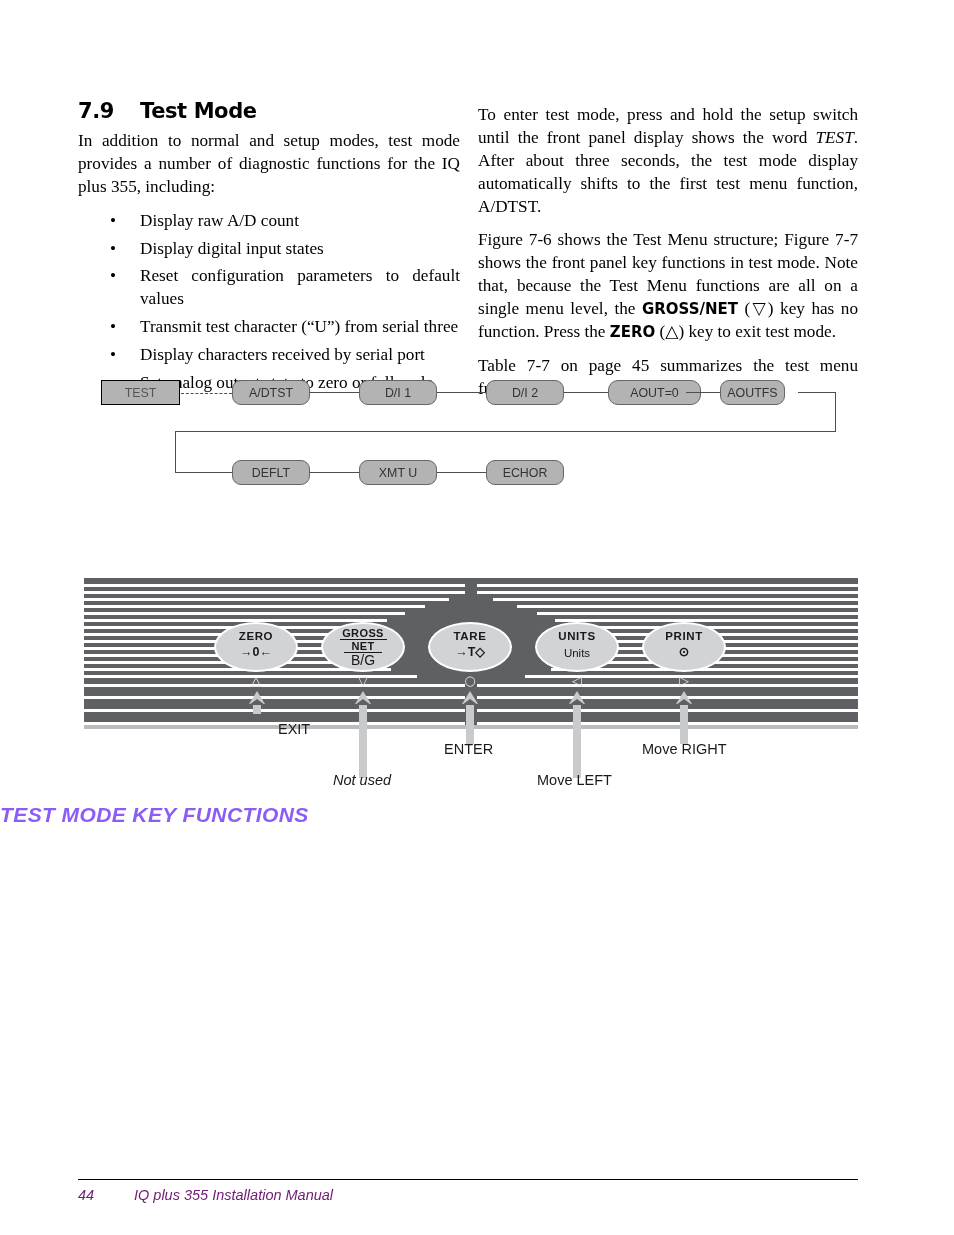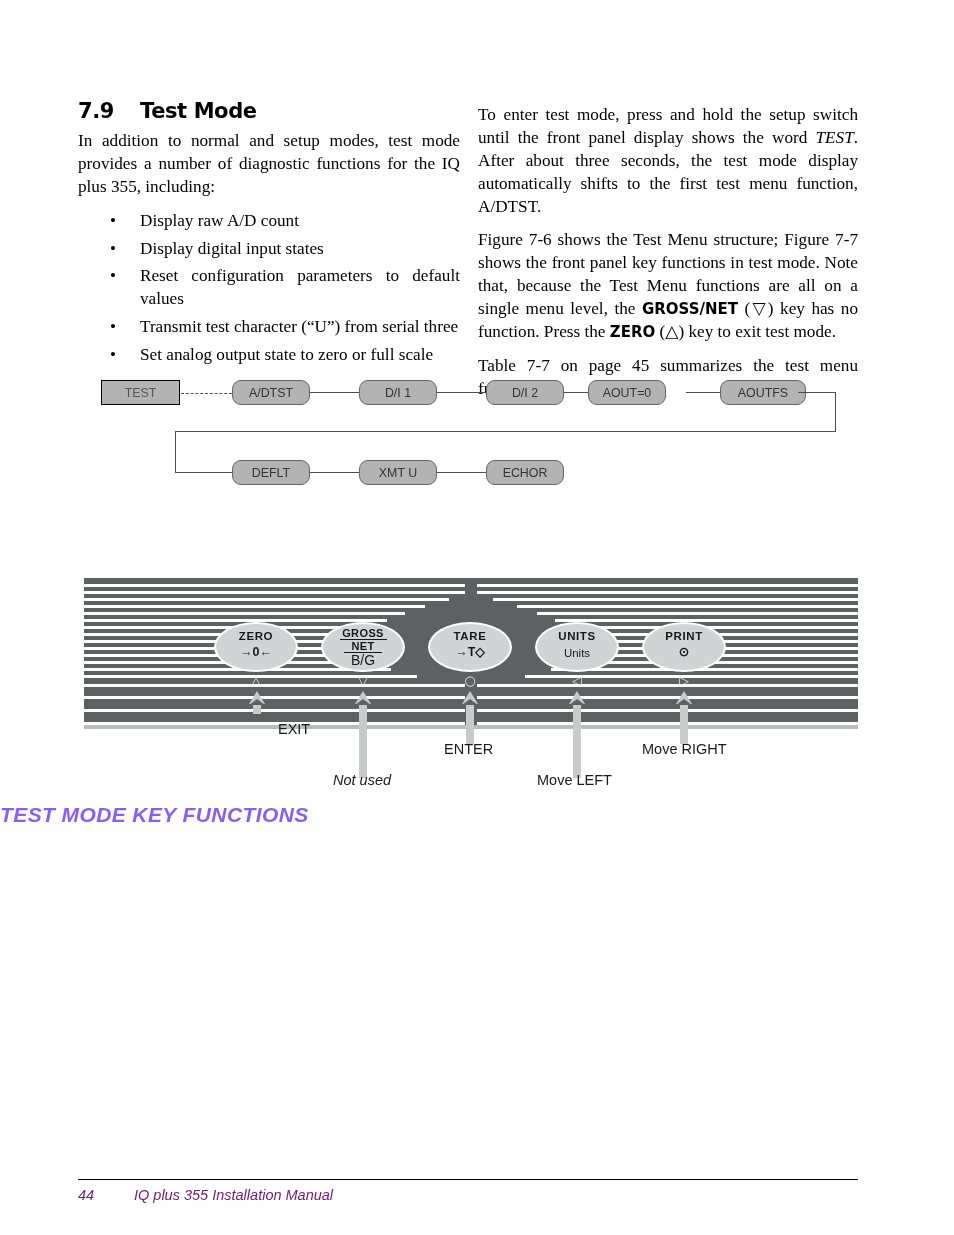"Display characters received by serial" li { html: none -> <li>Display characters received by serial port</li> }
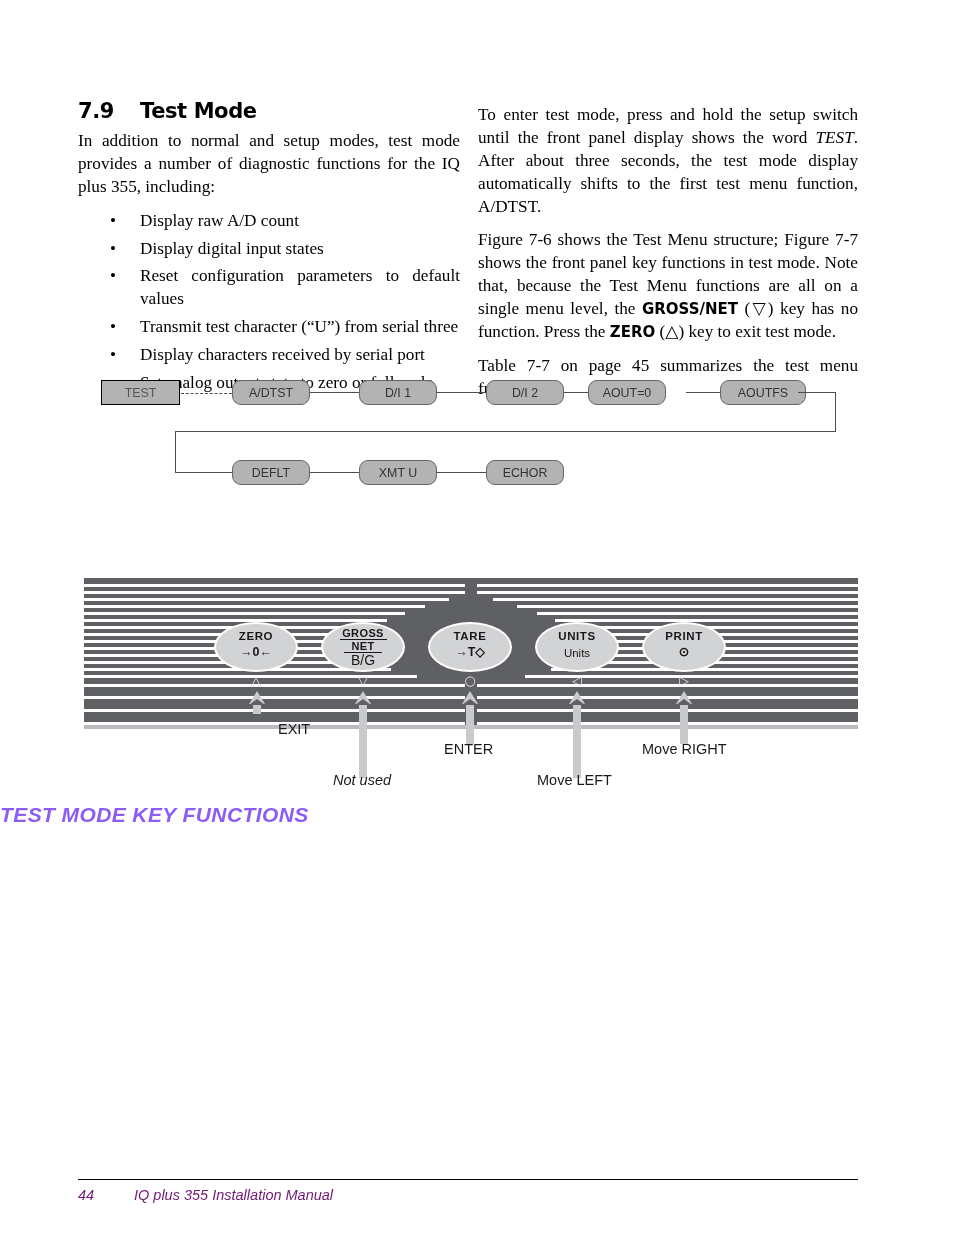"AOUT=0" div.fbox { border-radius: none -> 10px; left: 504px -> 524px; width: 78px -> 93px }
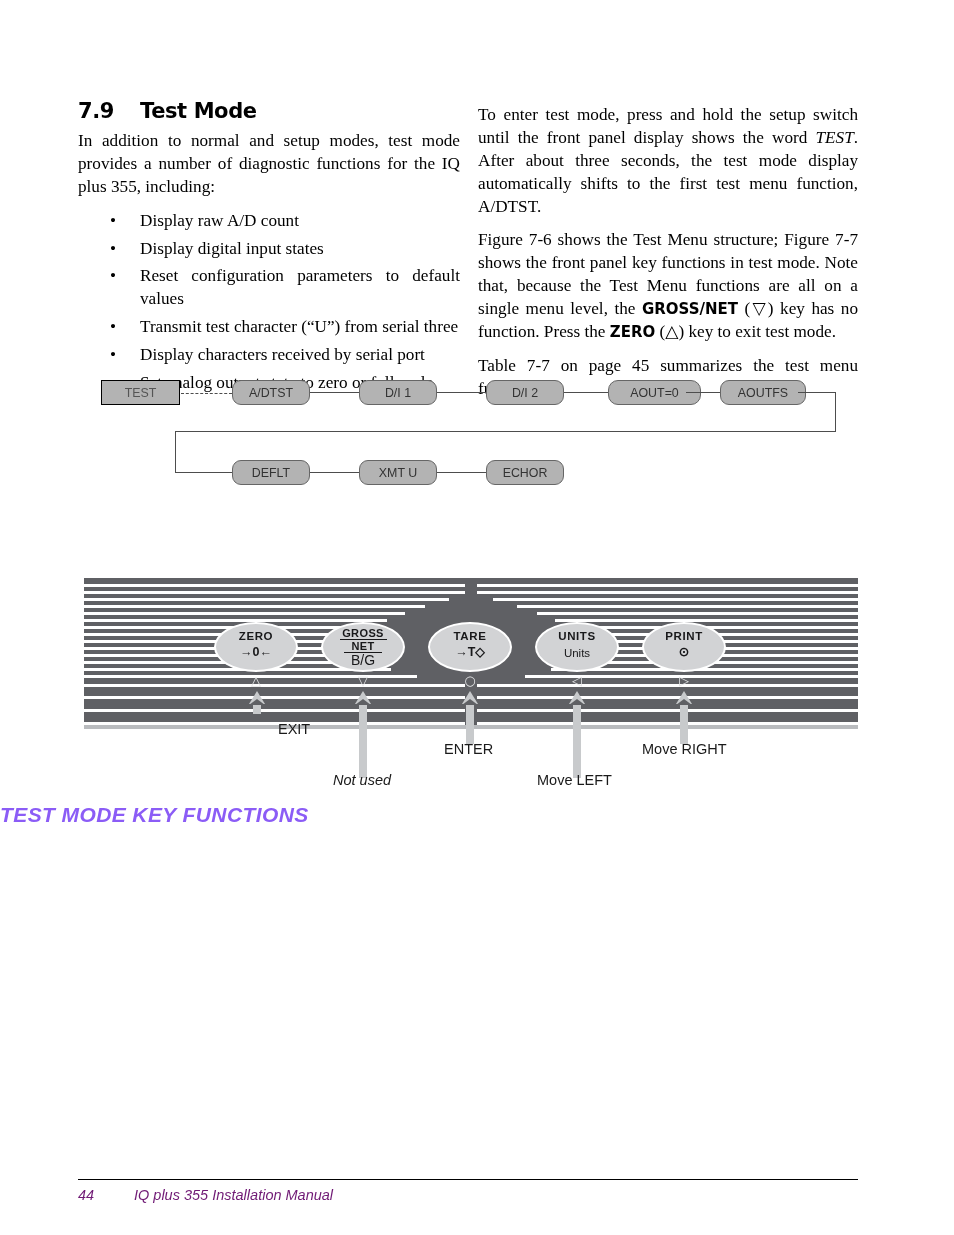"AOUTFS" div.fbox { width: 86px -> 65px }
